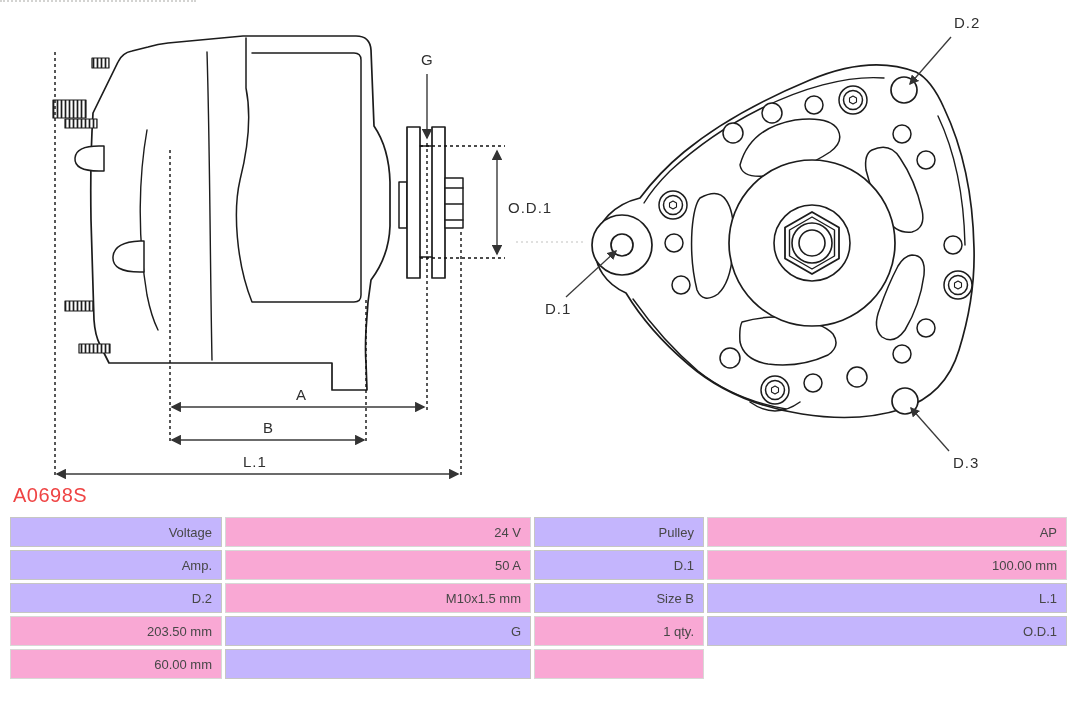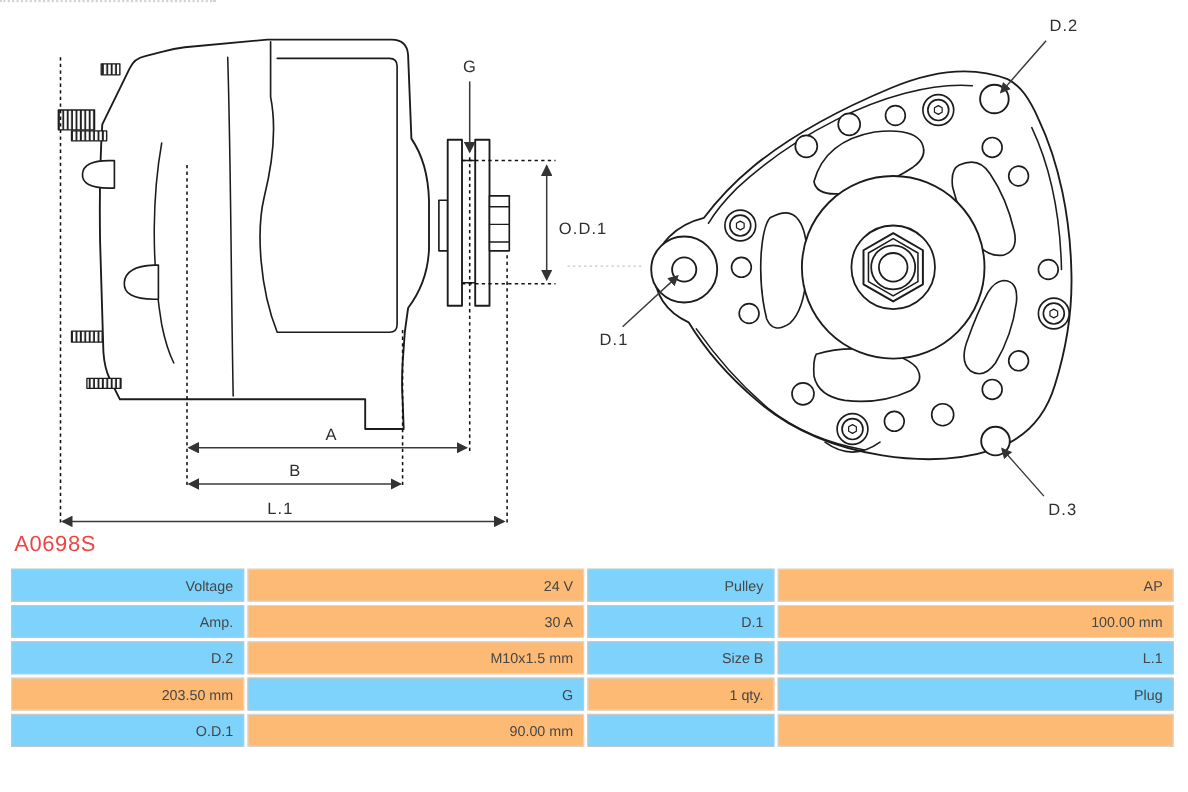"Voltage" .cell.lab { background: #7dd3fc -> #c4b5fd }
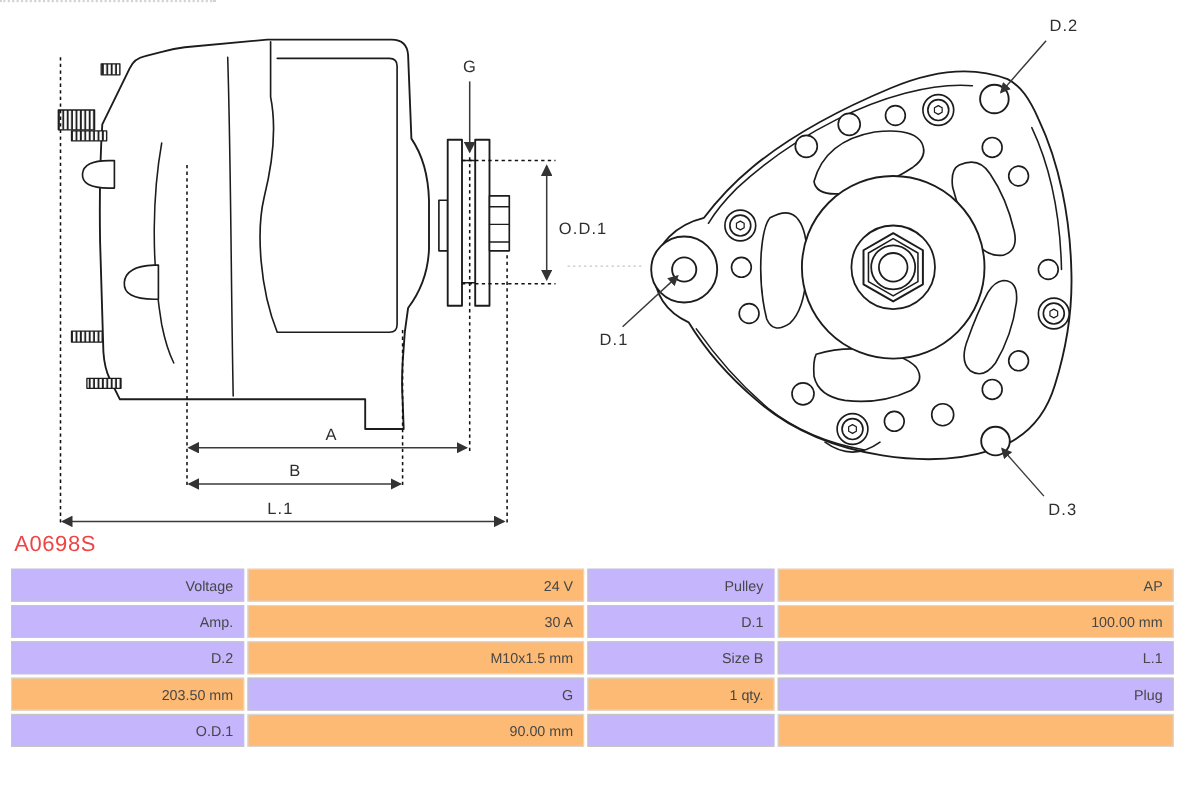"24 V" .cell.val { background: #fdba74 -> #f9a8d4 }
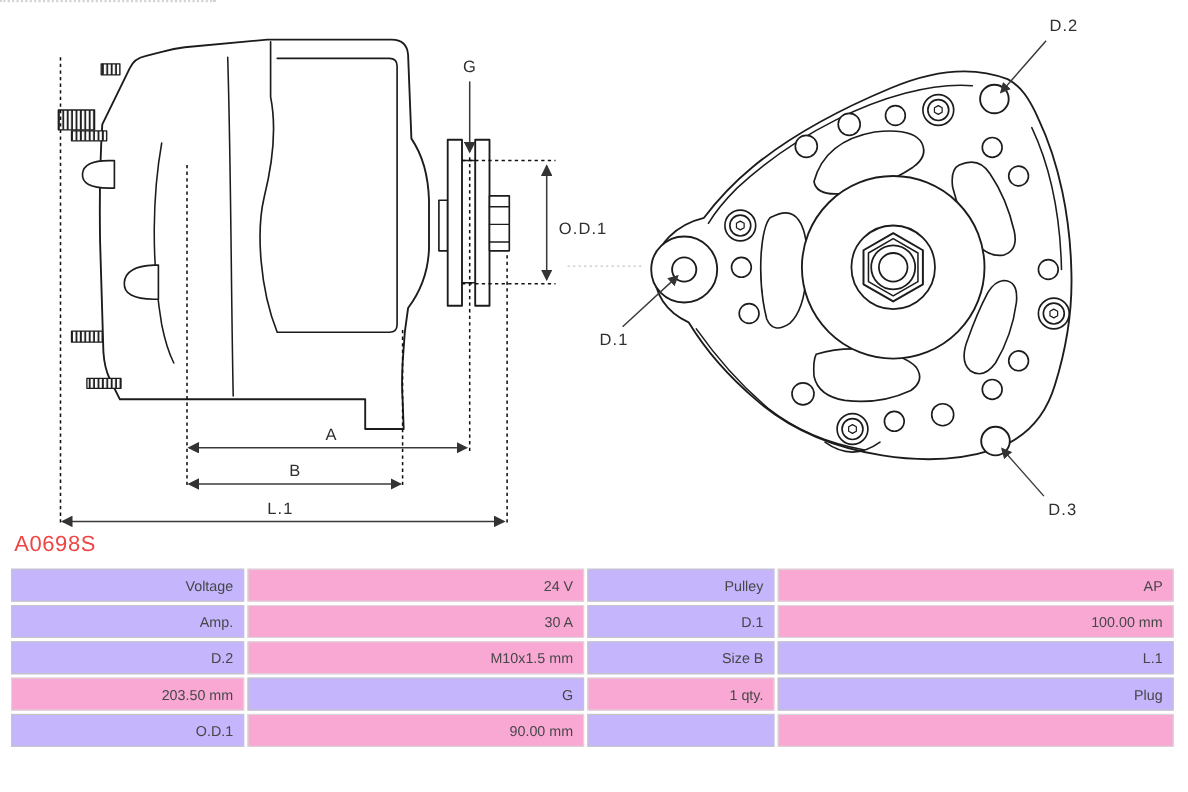"30 A" div.cell { text: 30 -> 50 }
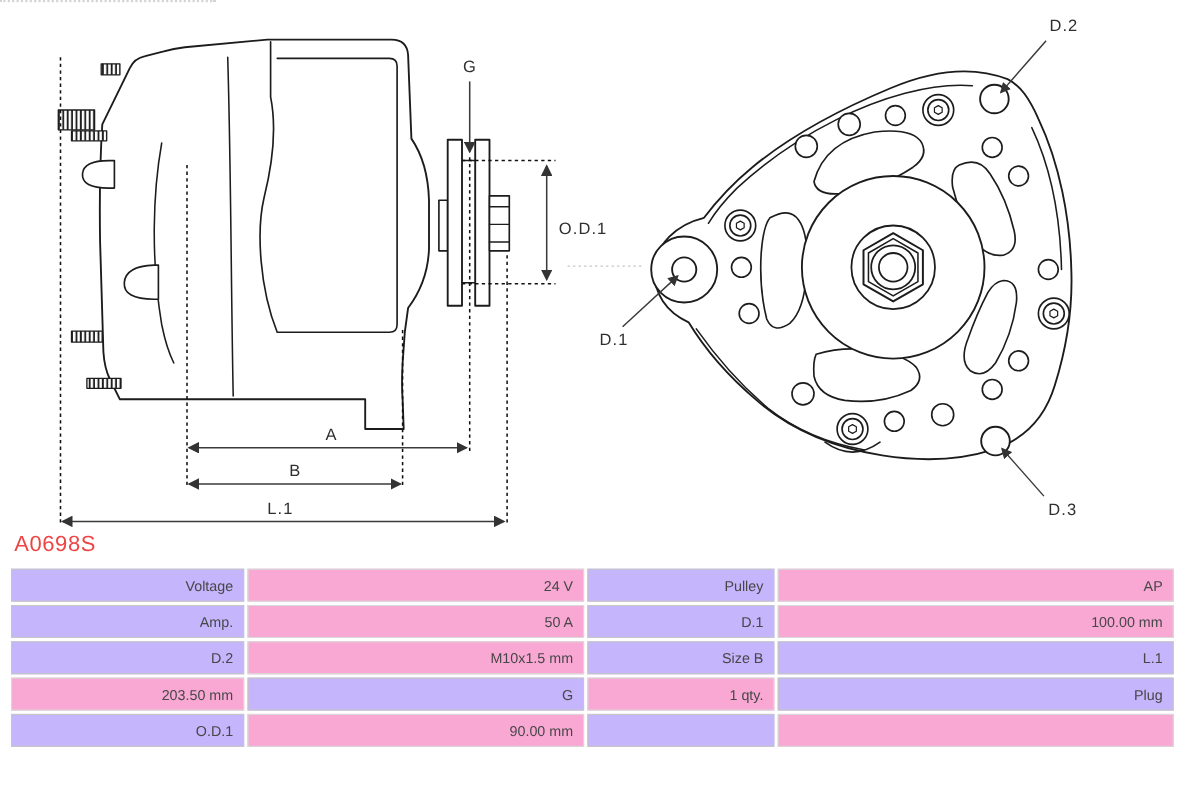"Plug" div.cell { html: <div>Plug</div> -> none }
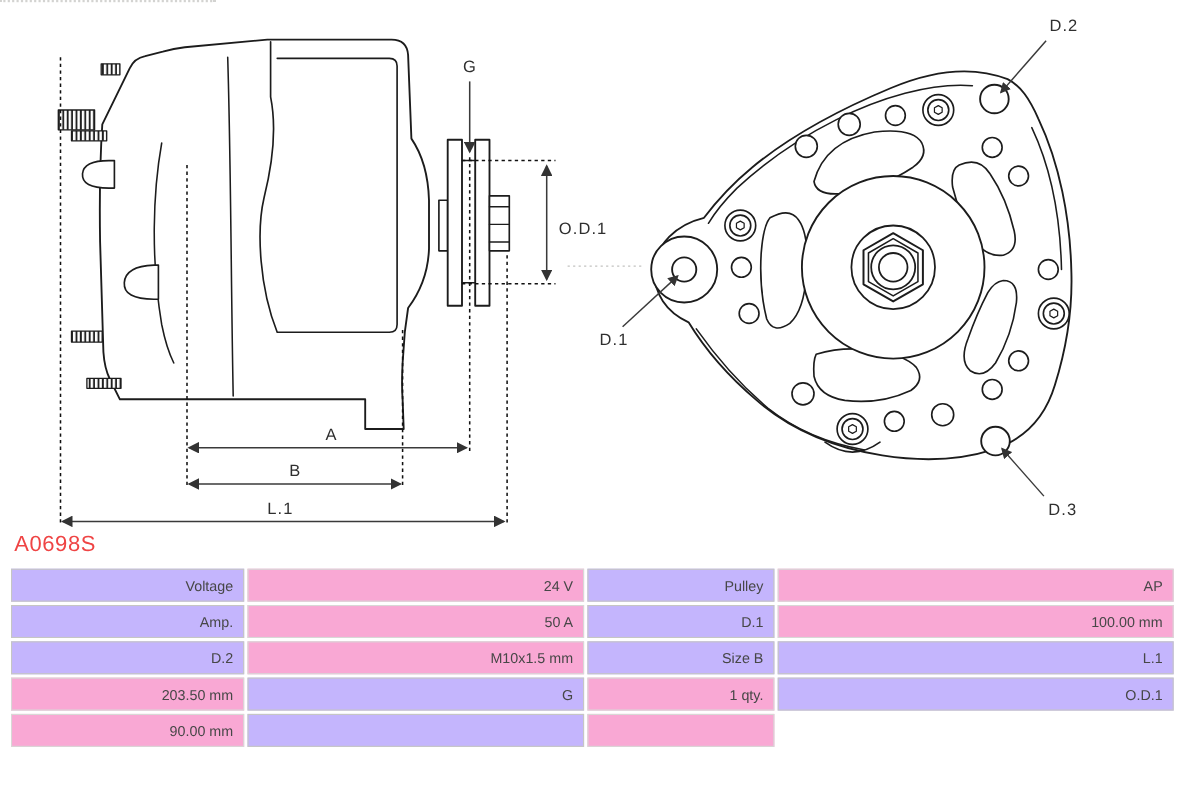"90.00 mm" div.cell { text: 90.00 -> 60.00 }
